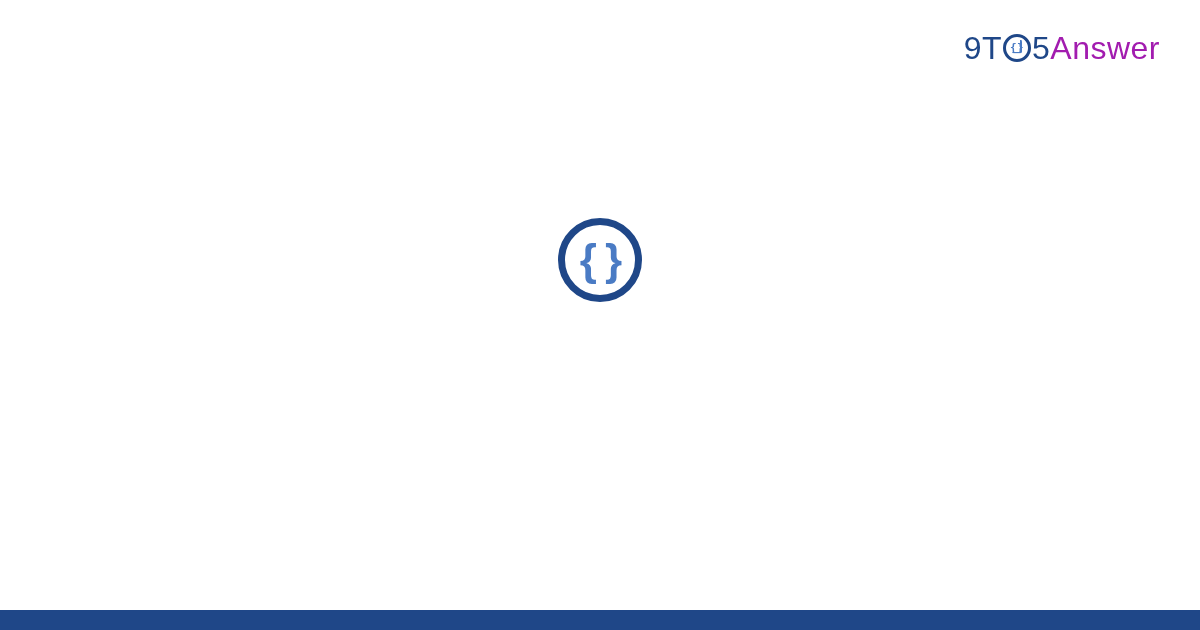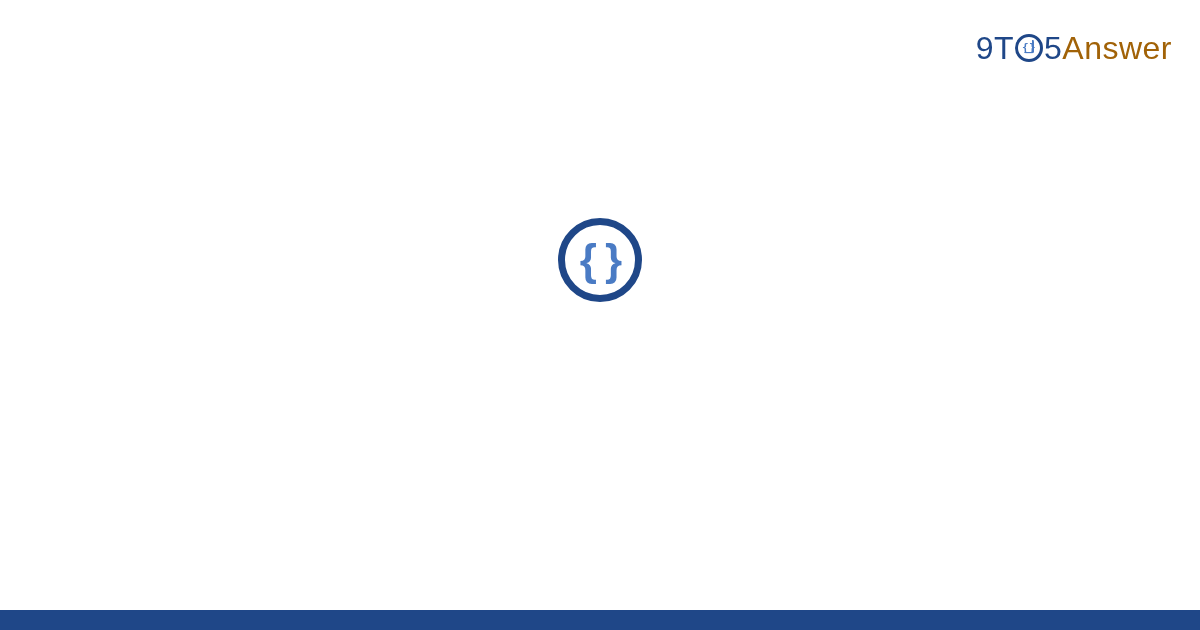"9T" .logo { right: 28px -> 40px }
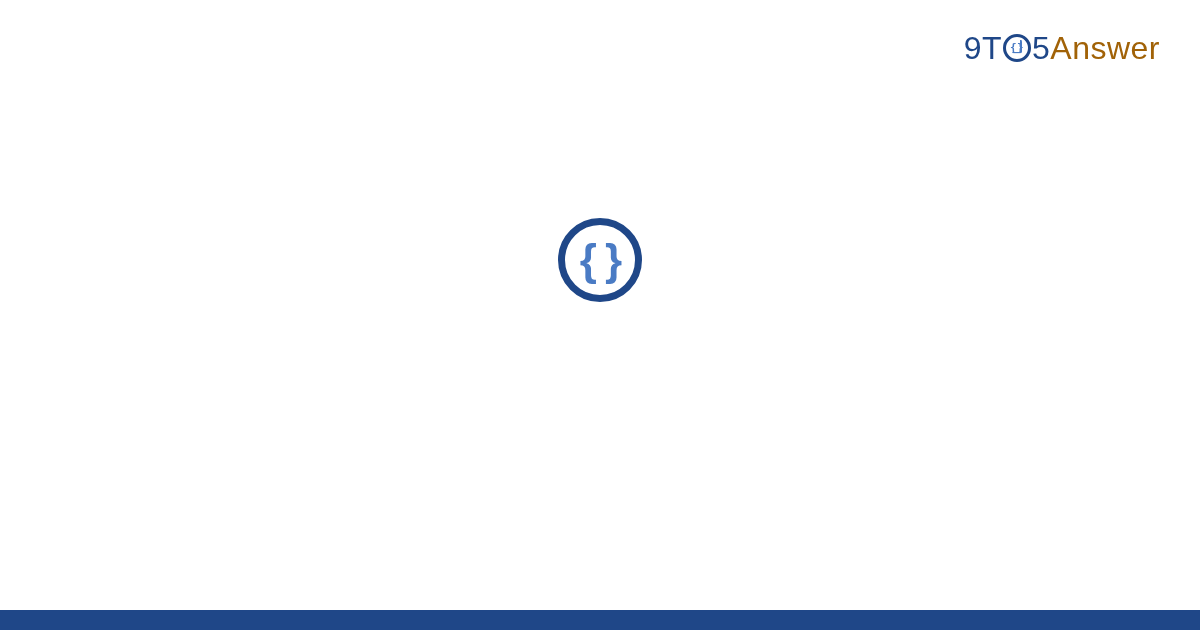"Answer" .logo .answer { color: #a16207 -> #a21caf }
